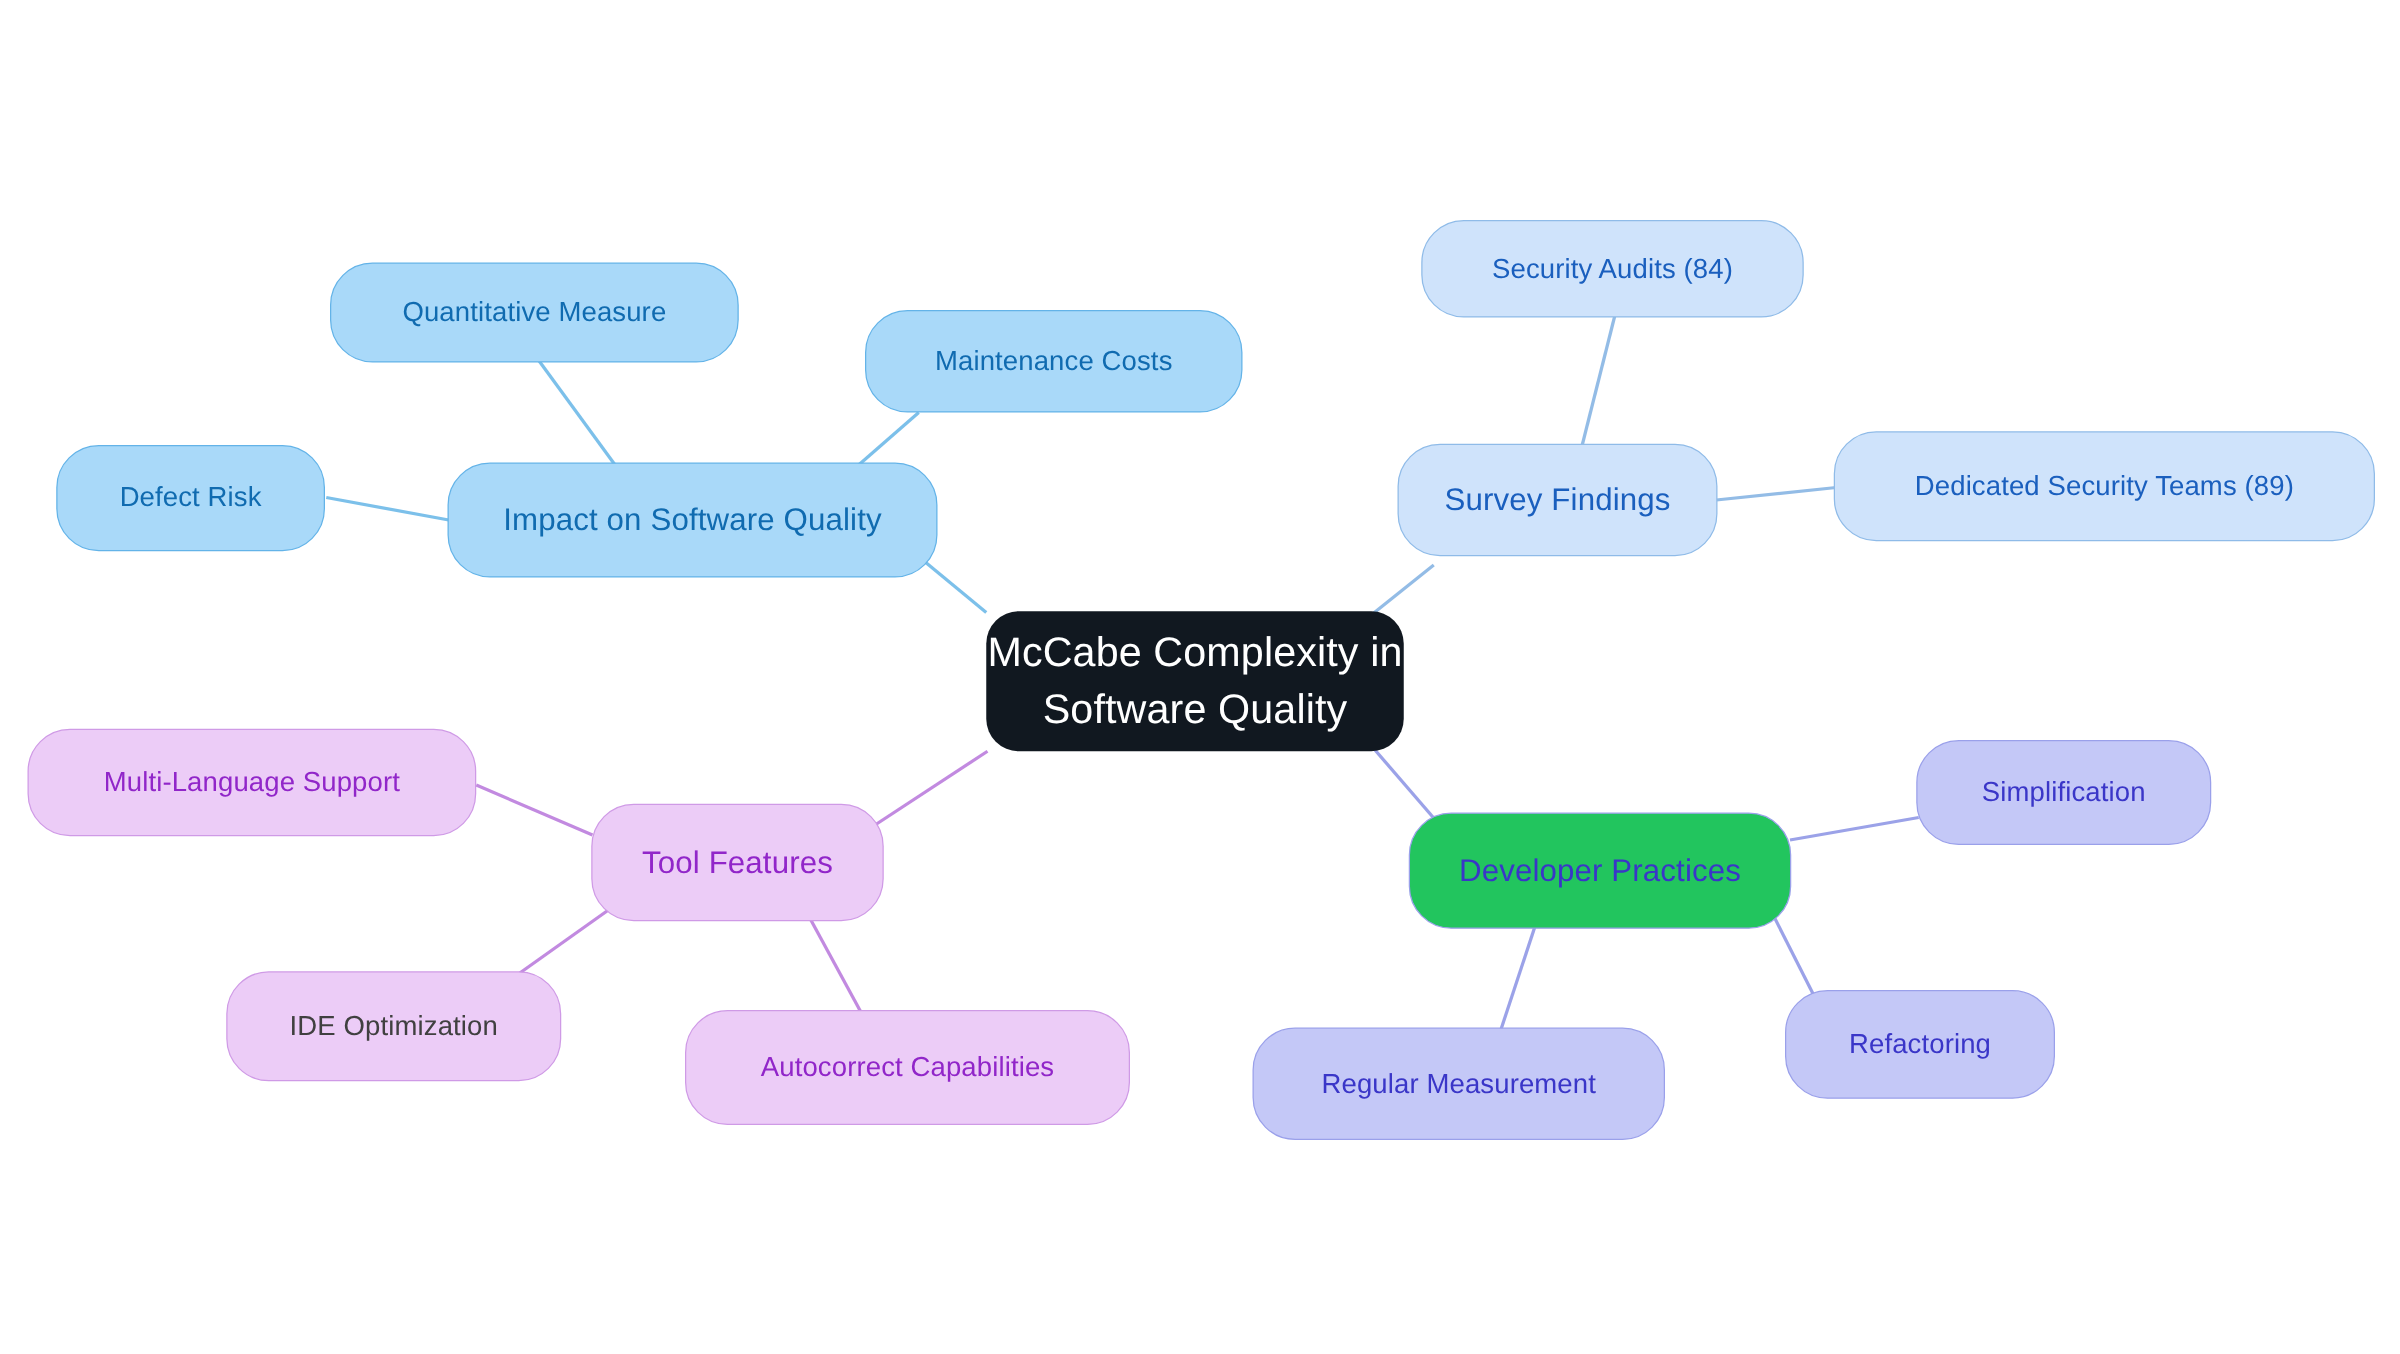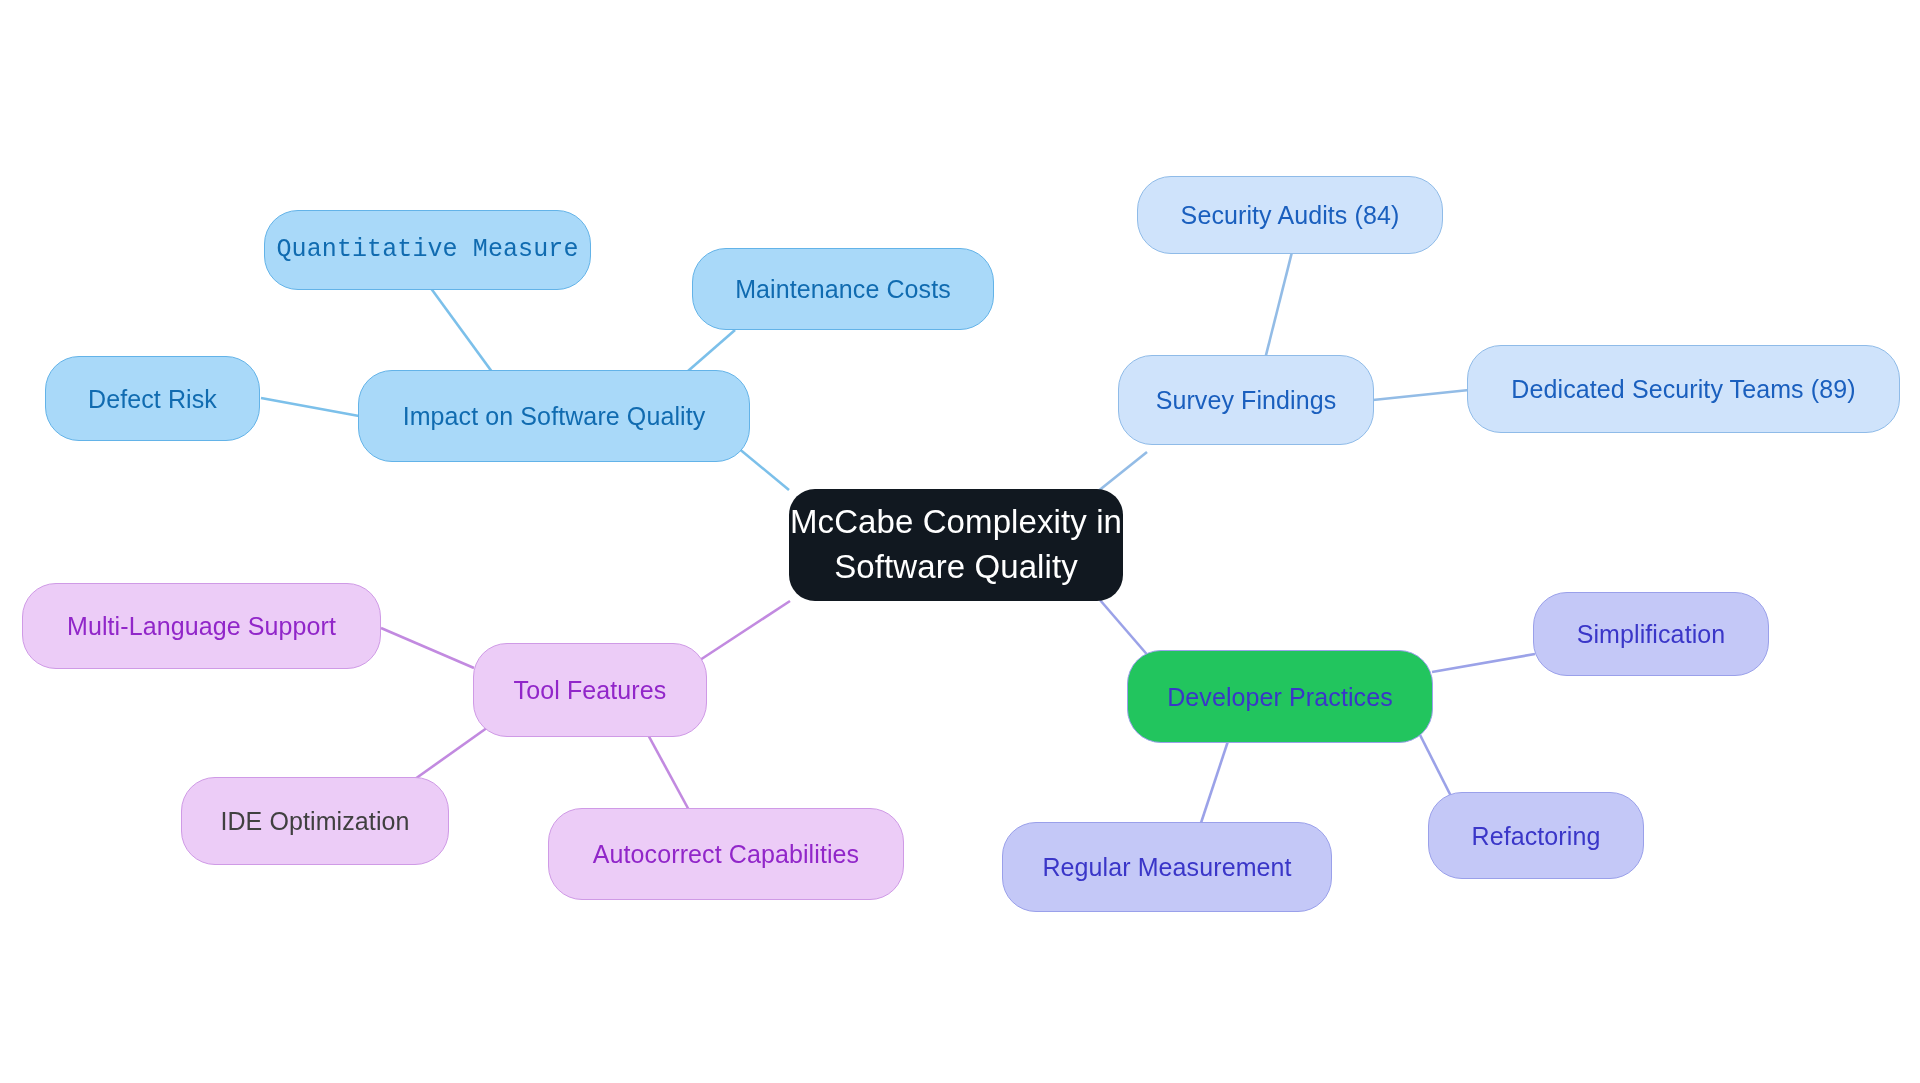"Security Audits (84)" .node.leaf { font-size: 25px -> 22px }
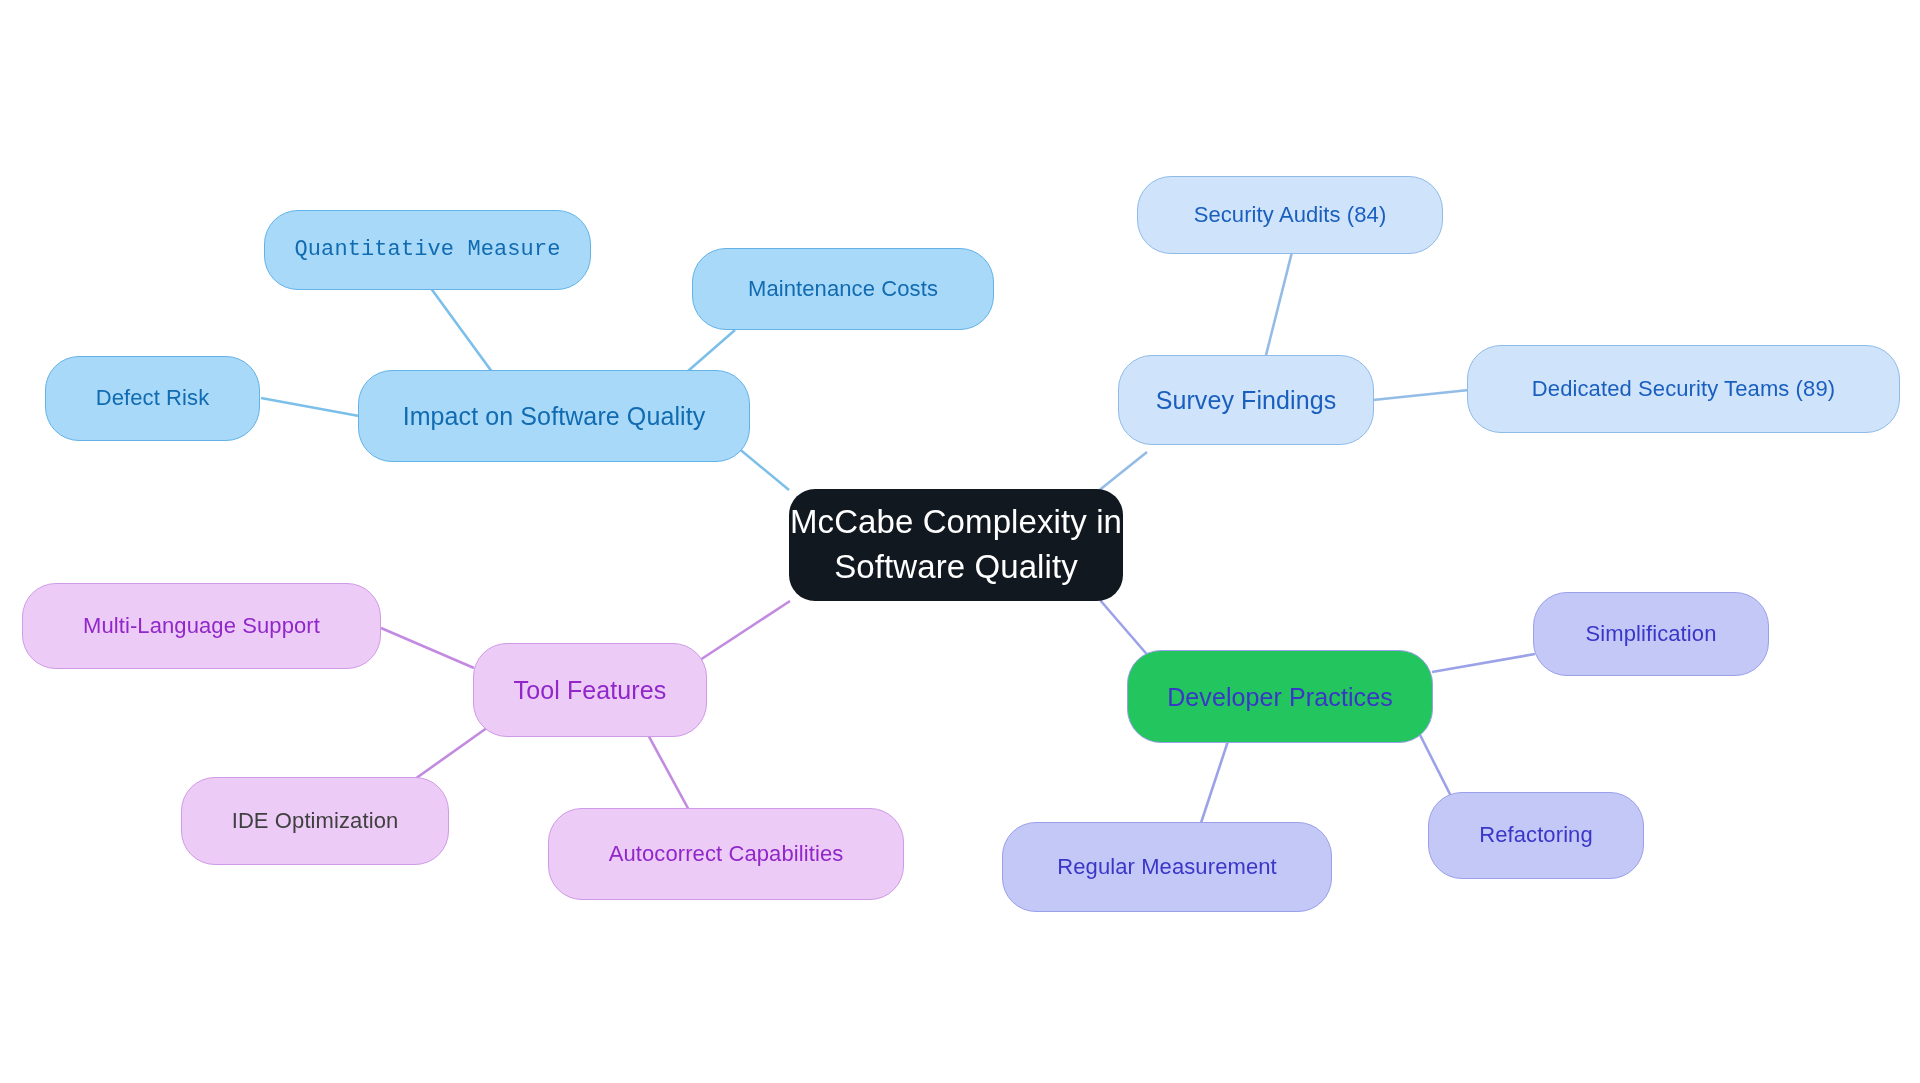"Quantitative Measure" div.node { font-family: Liberation Mono, monospace -> none }
